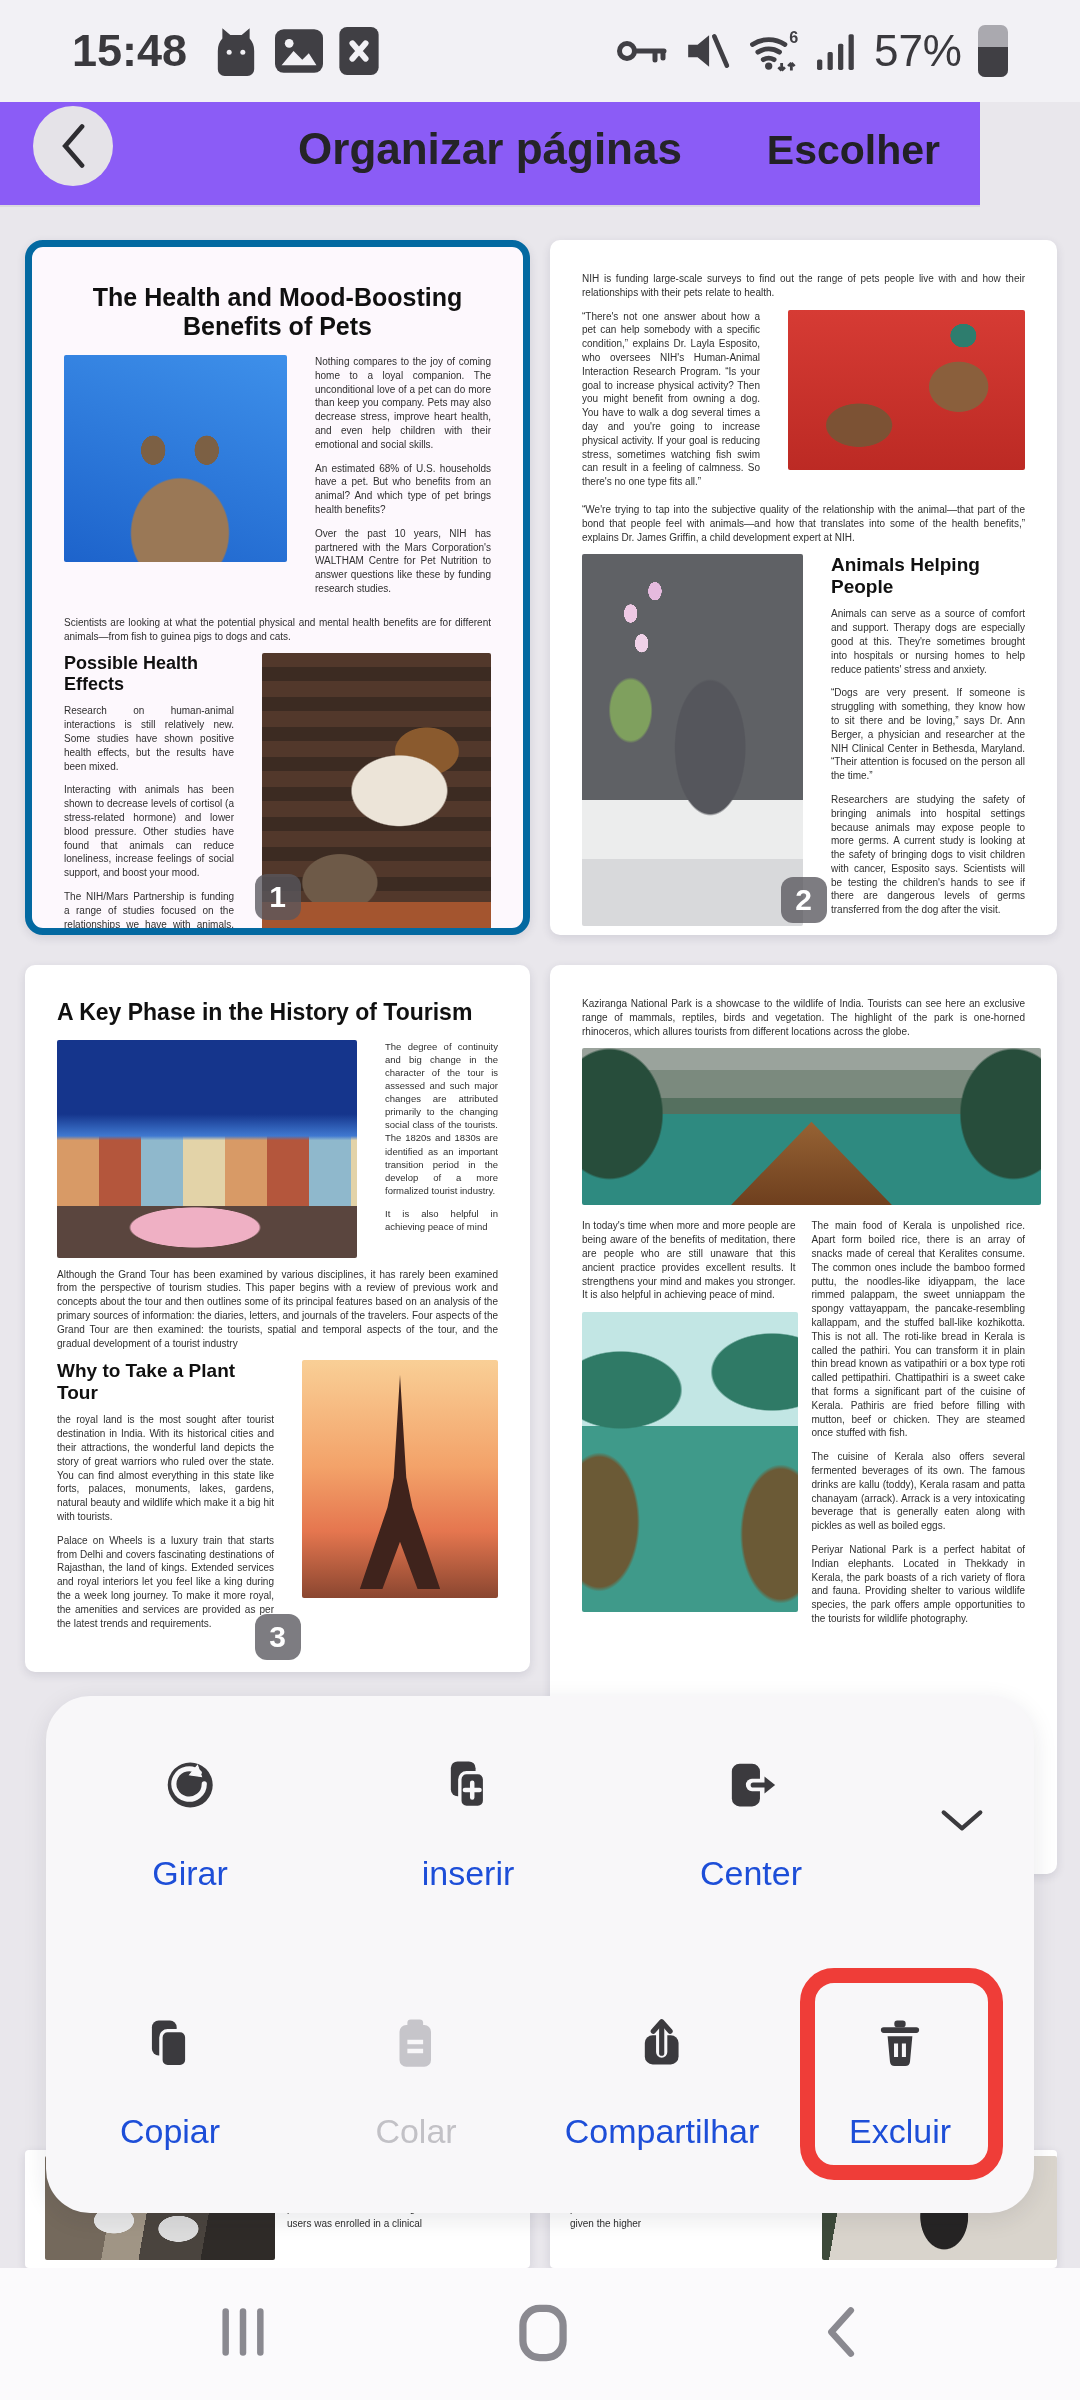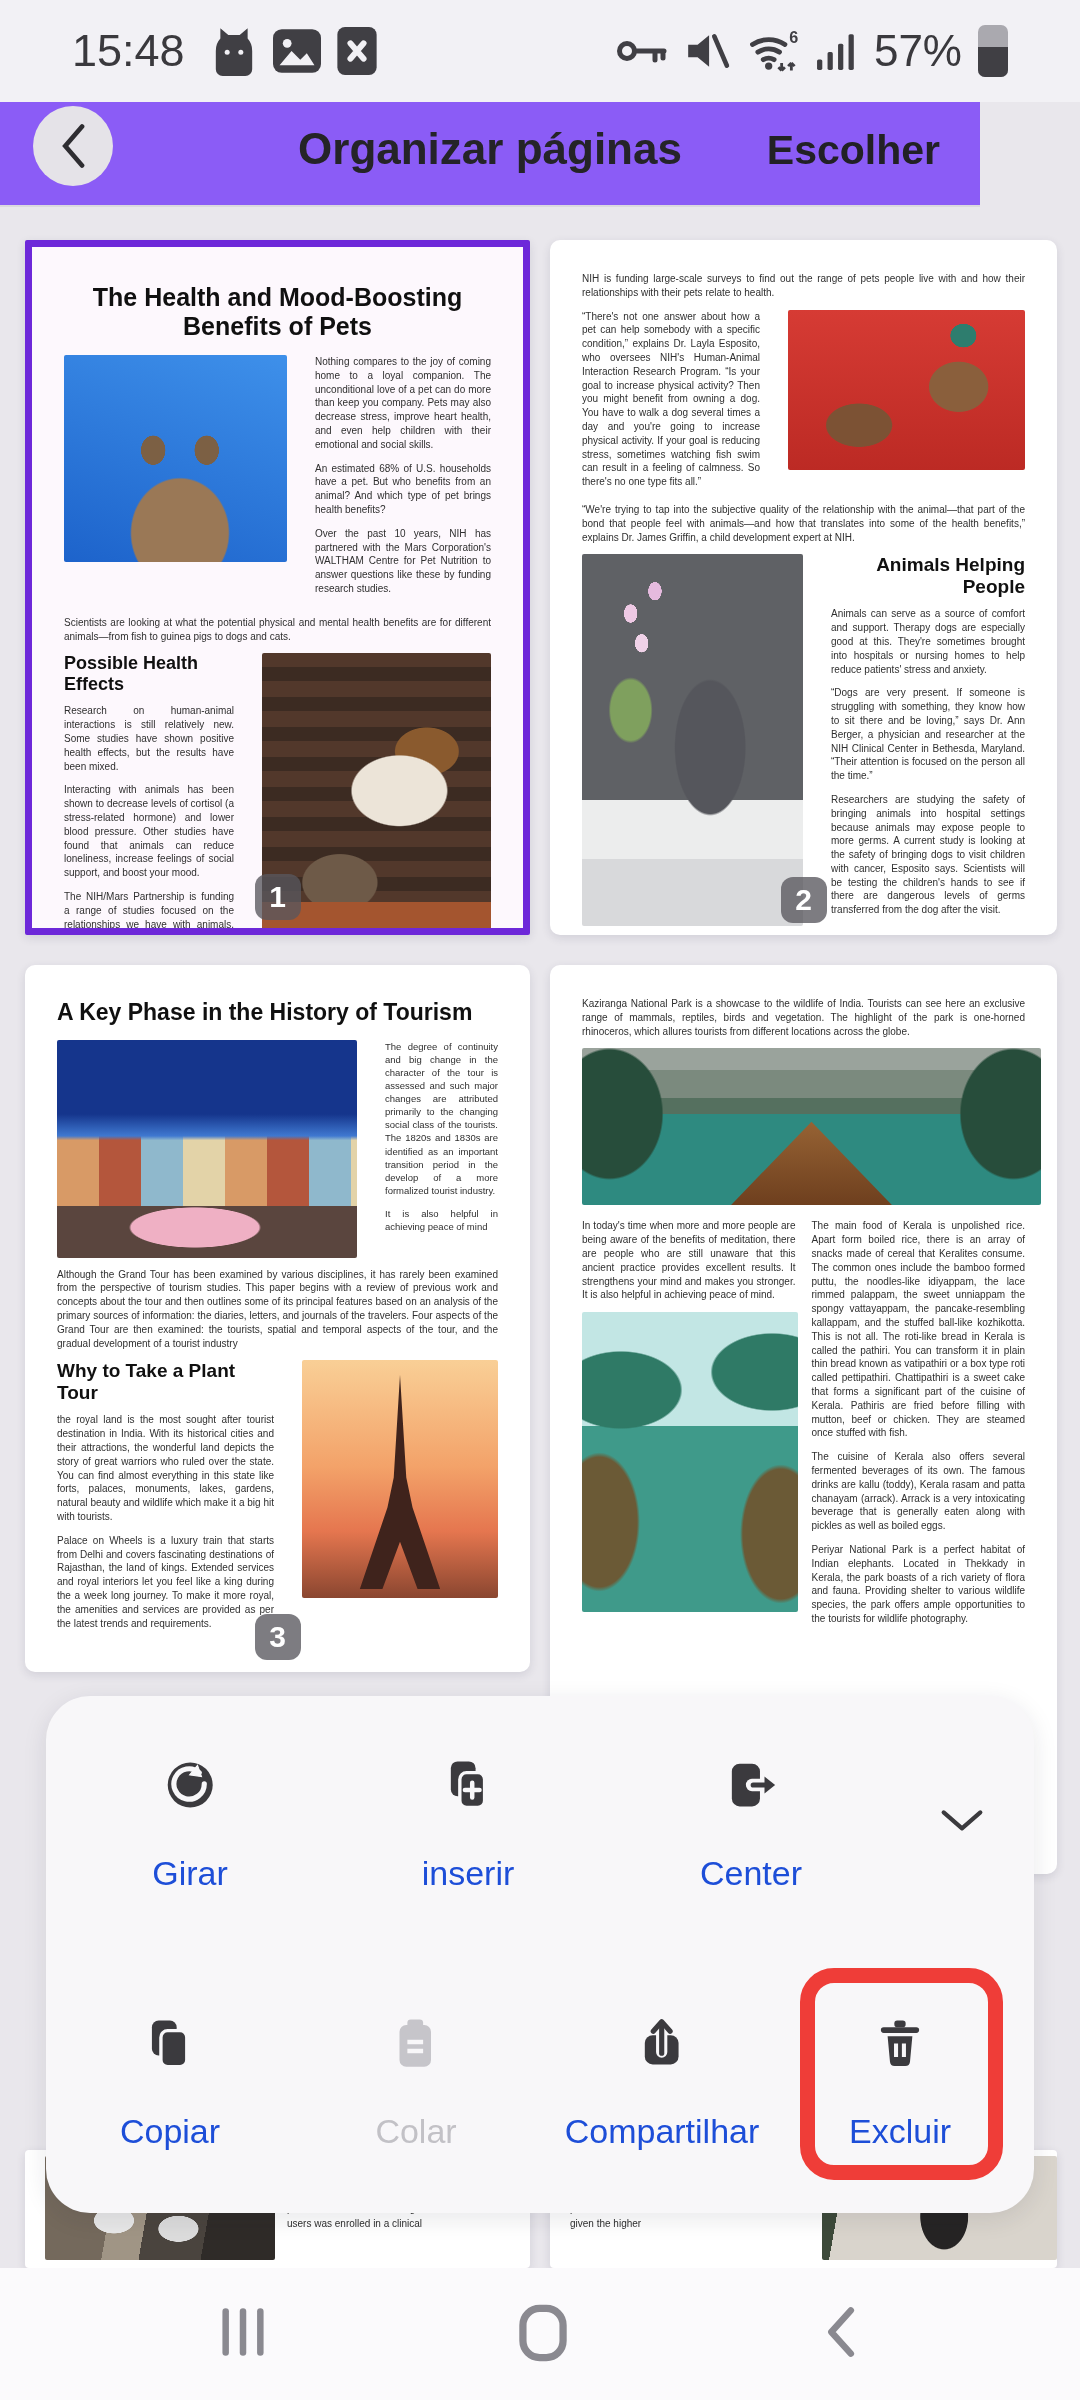"15:48" .sb-time { font-weight: 400 -> 700 }
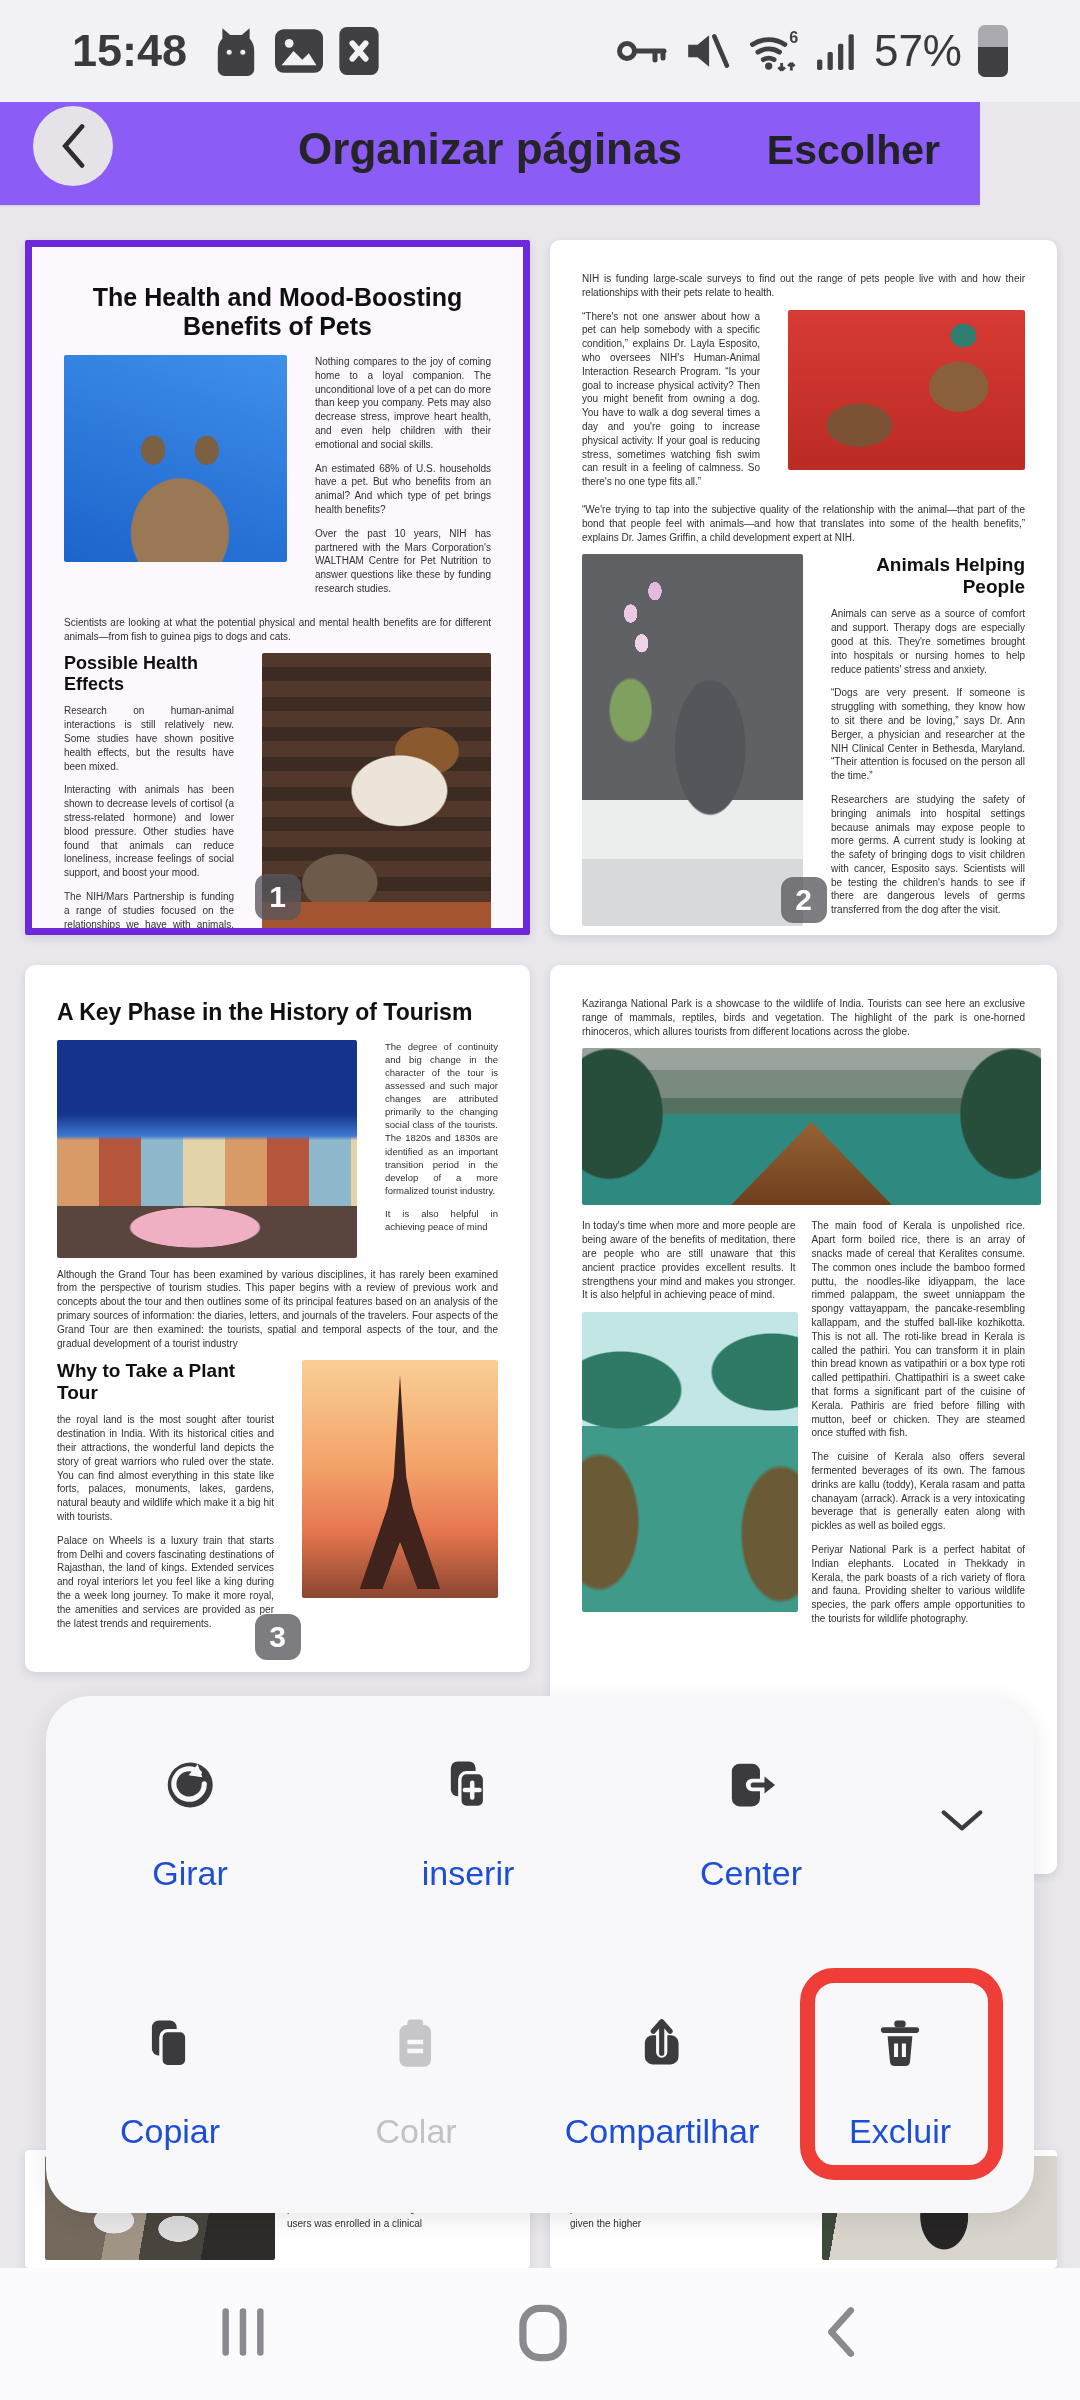"The Health and Mood-Boosting Benefits" .tile.selected { border: 7px solid #6d28d9 -> 7px solid #0369a1; border-radius: 2px -> 18px }
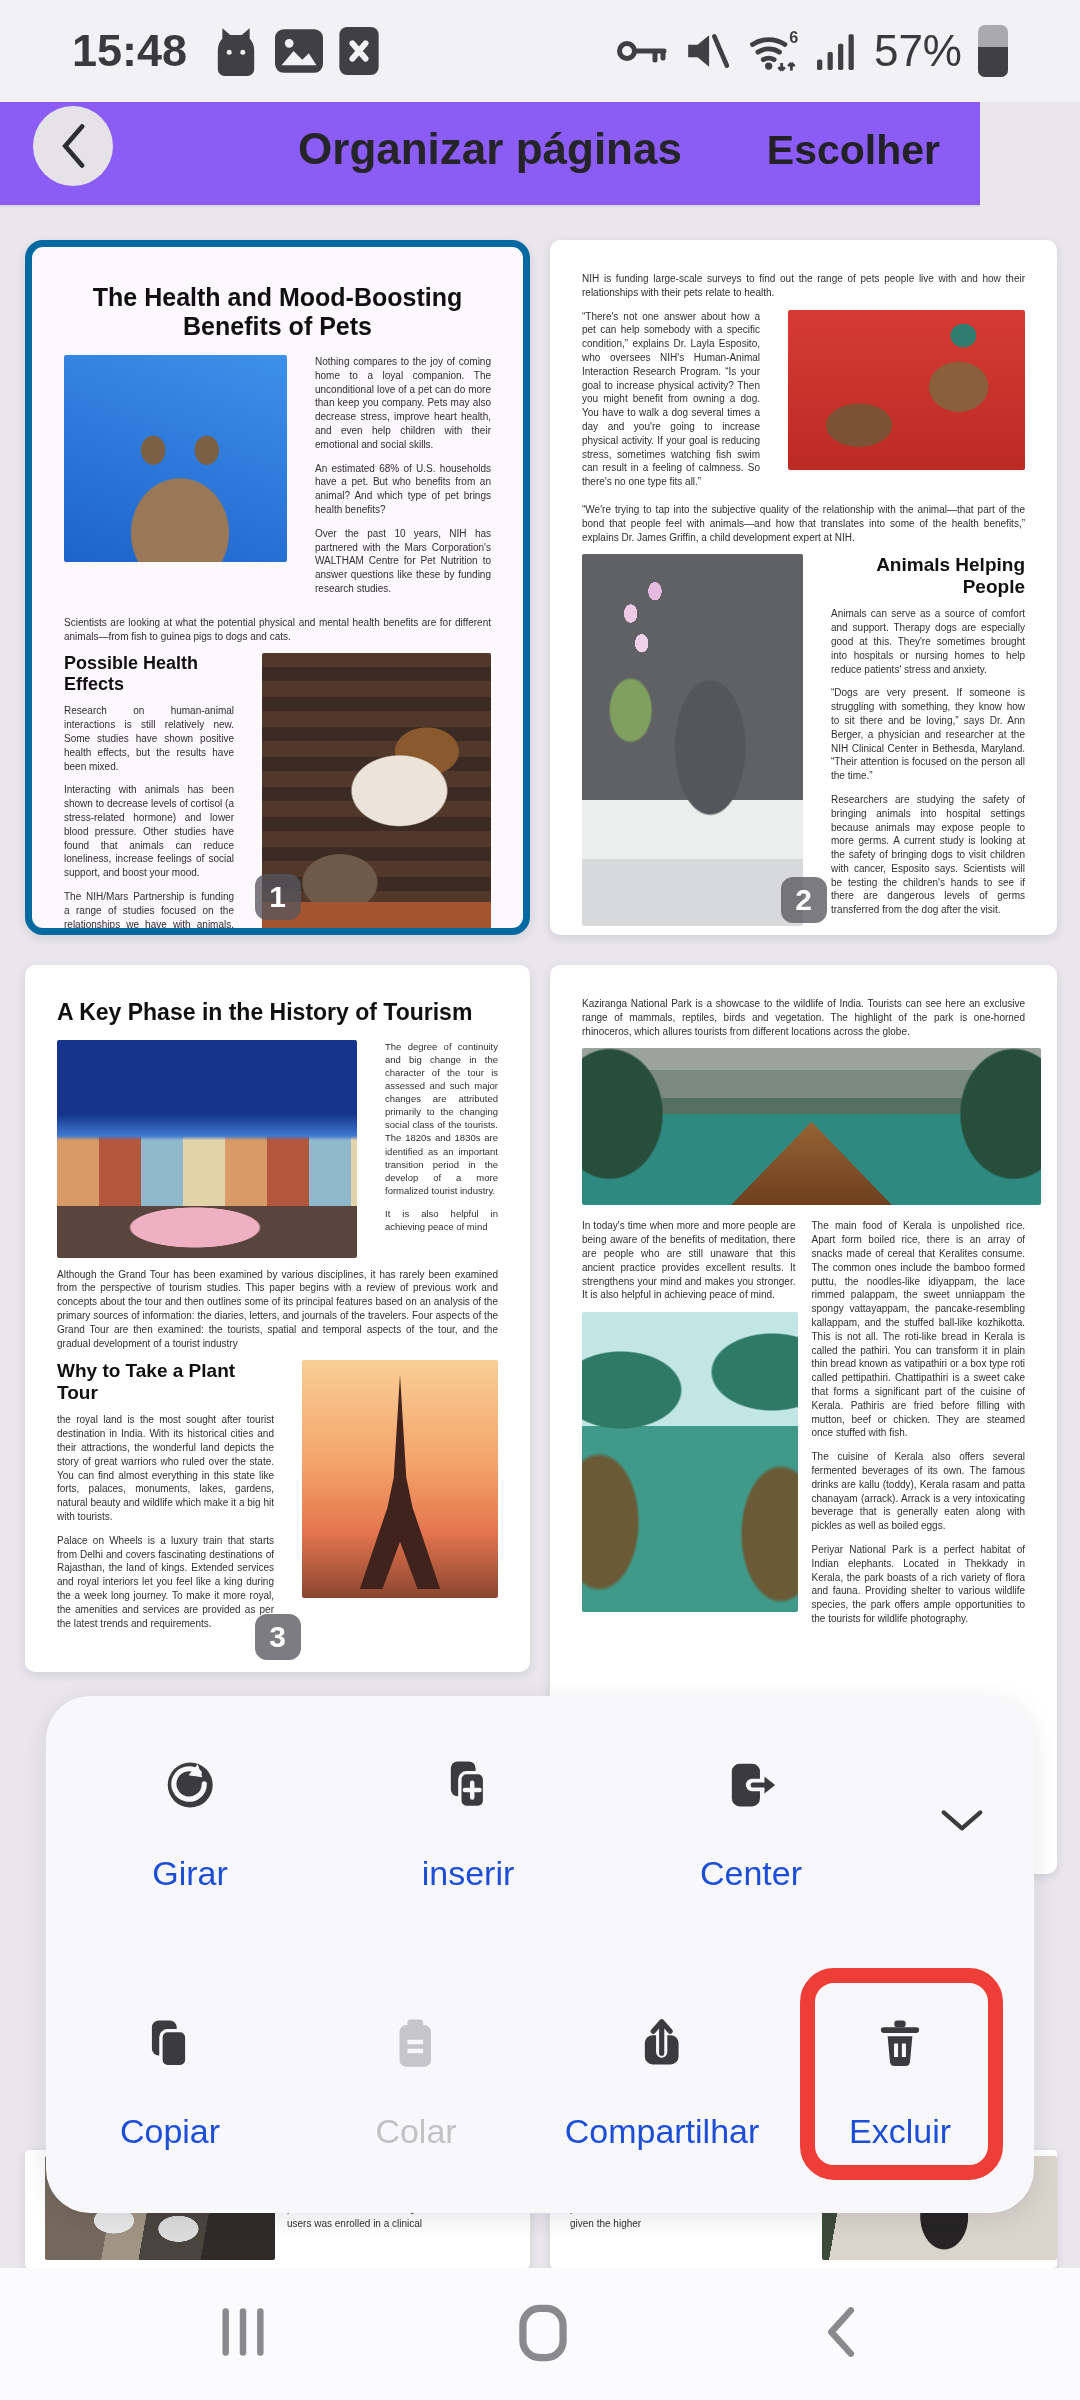"Animals Helping People" .center { text-align: right -> left }
